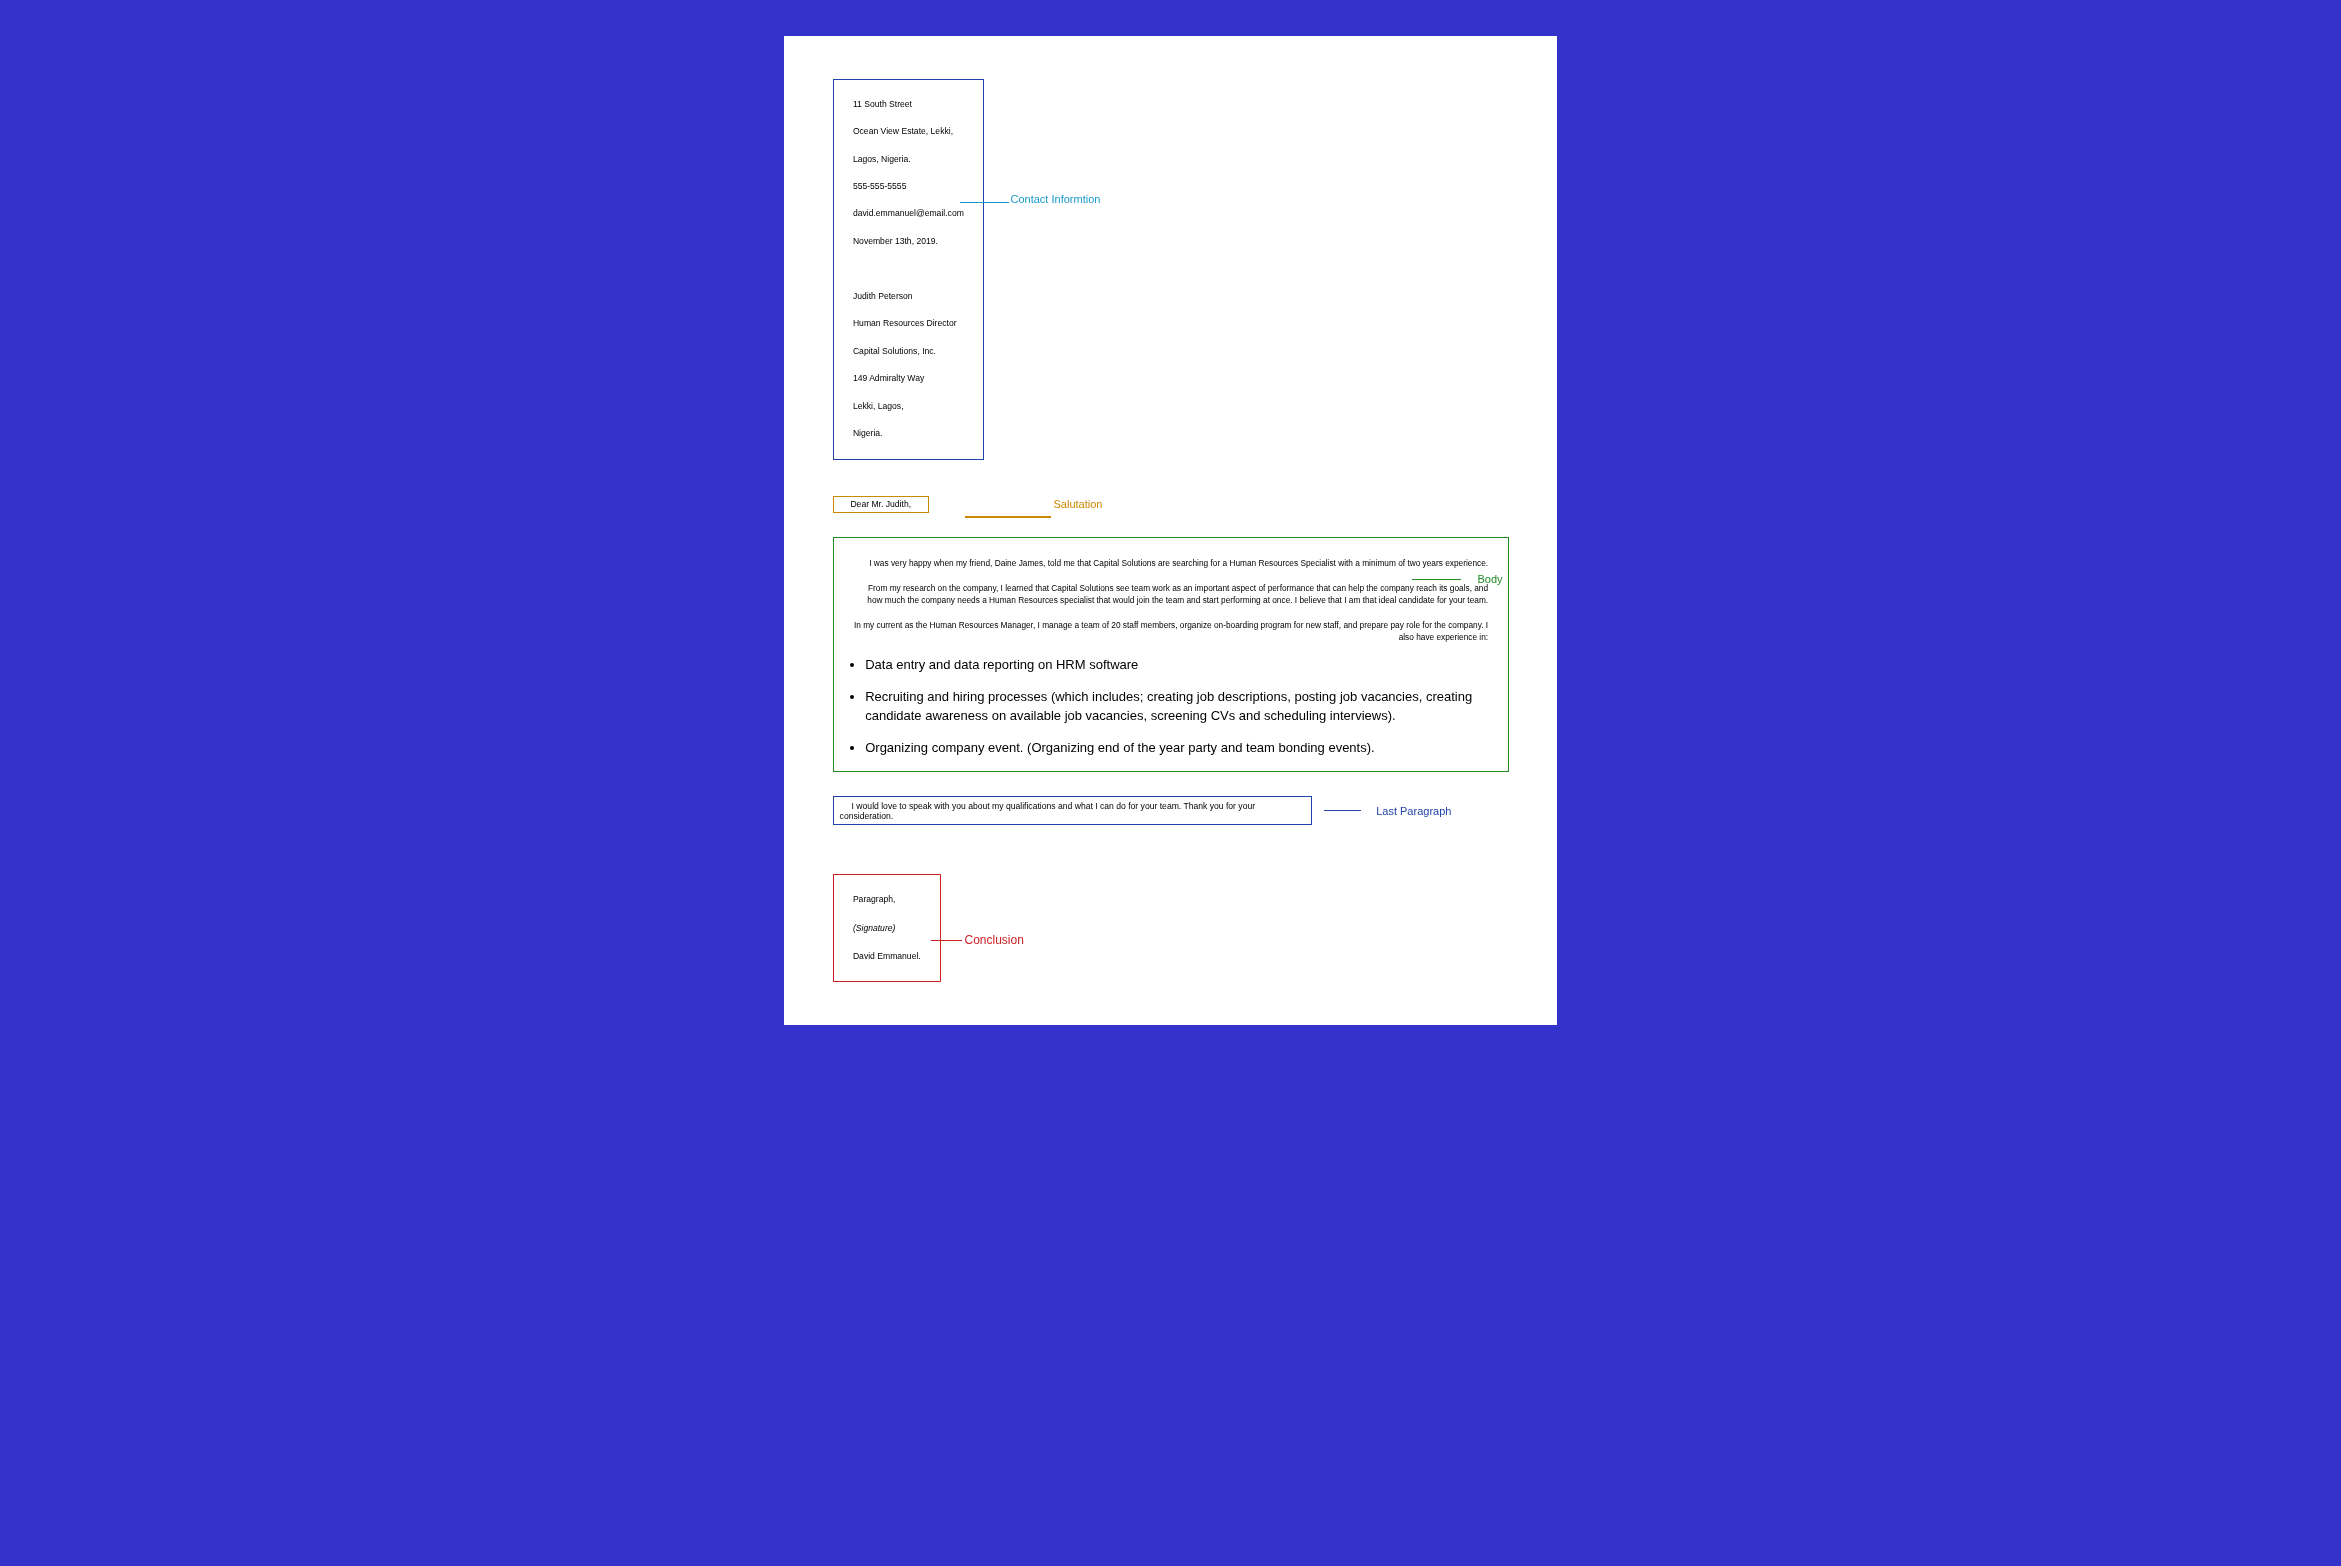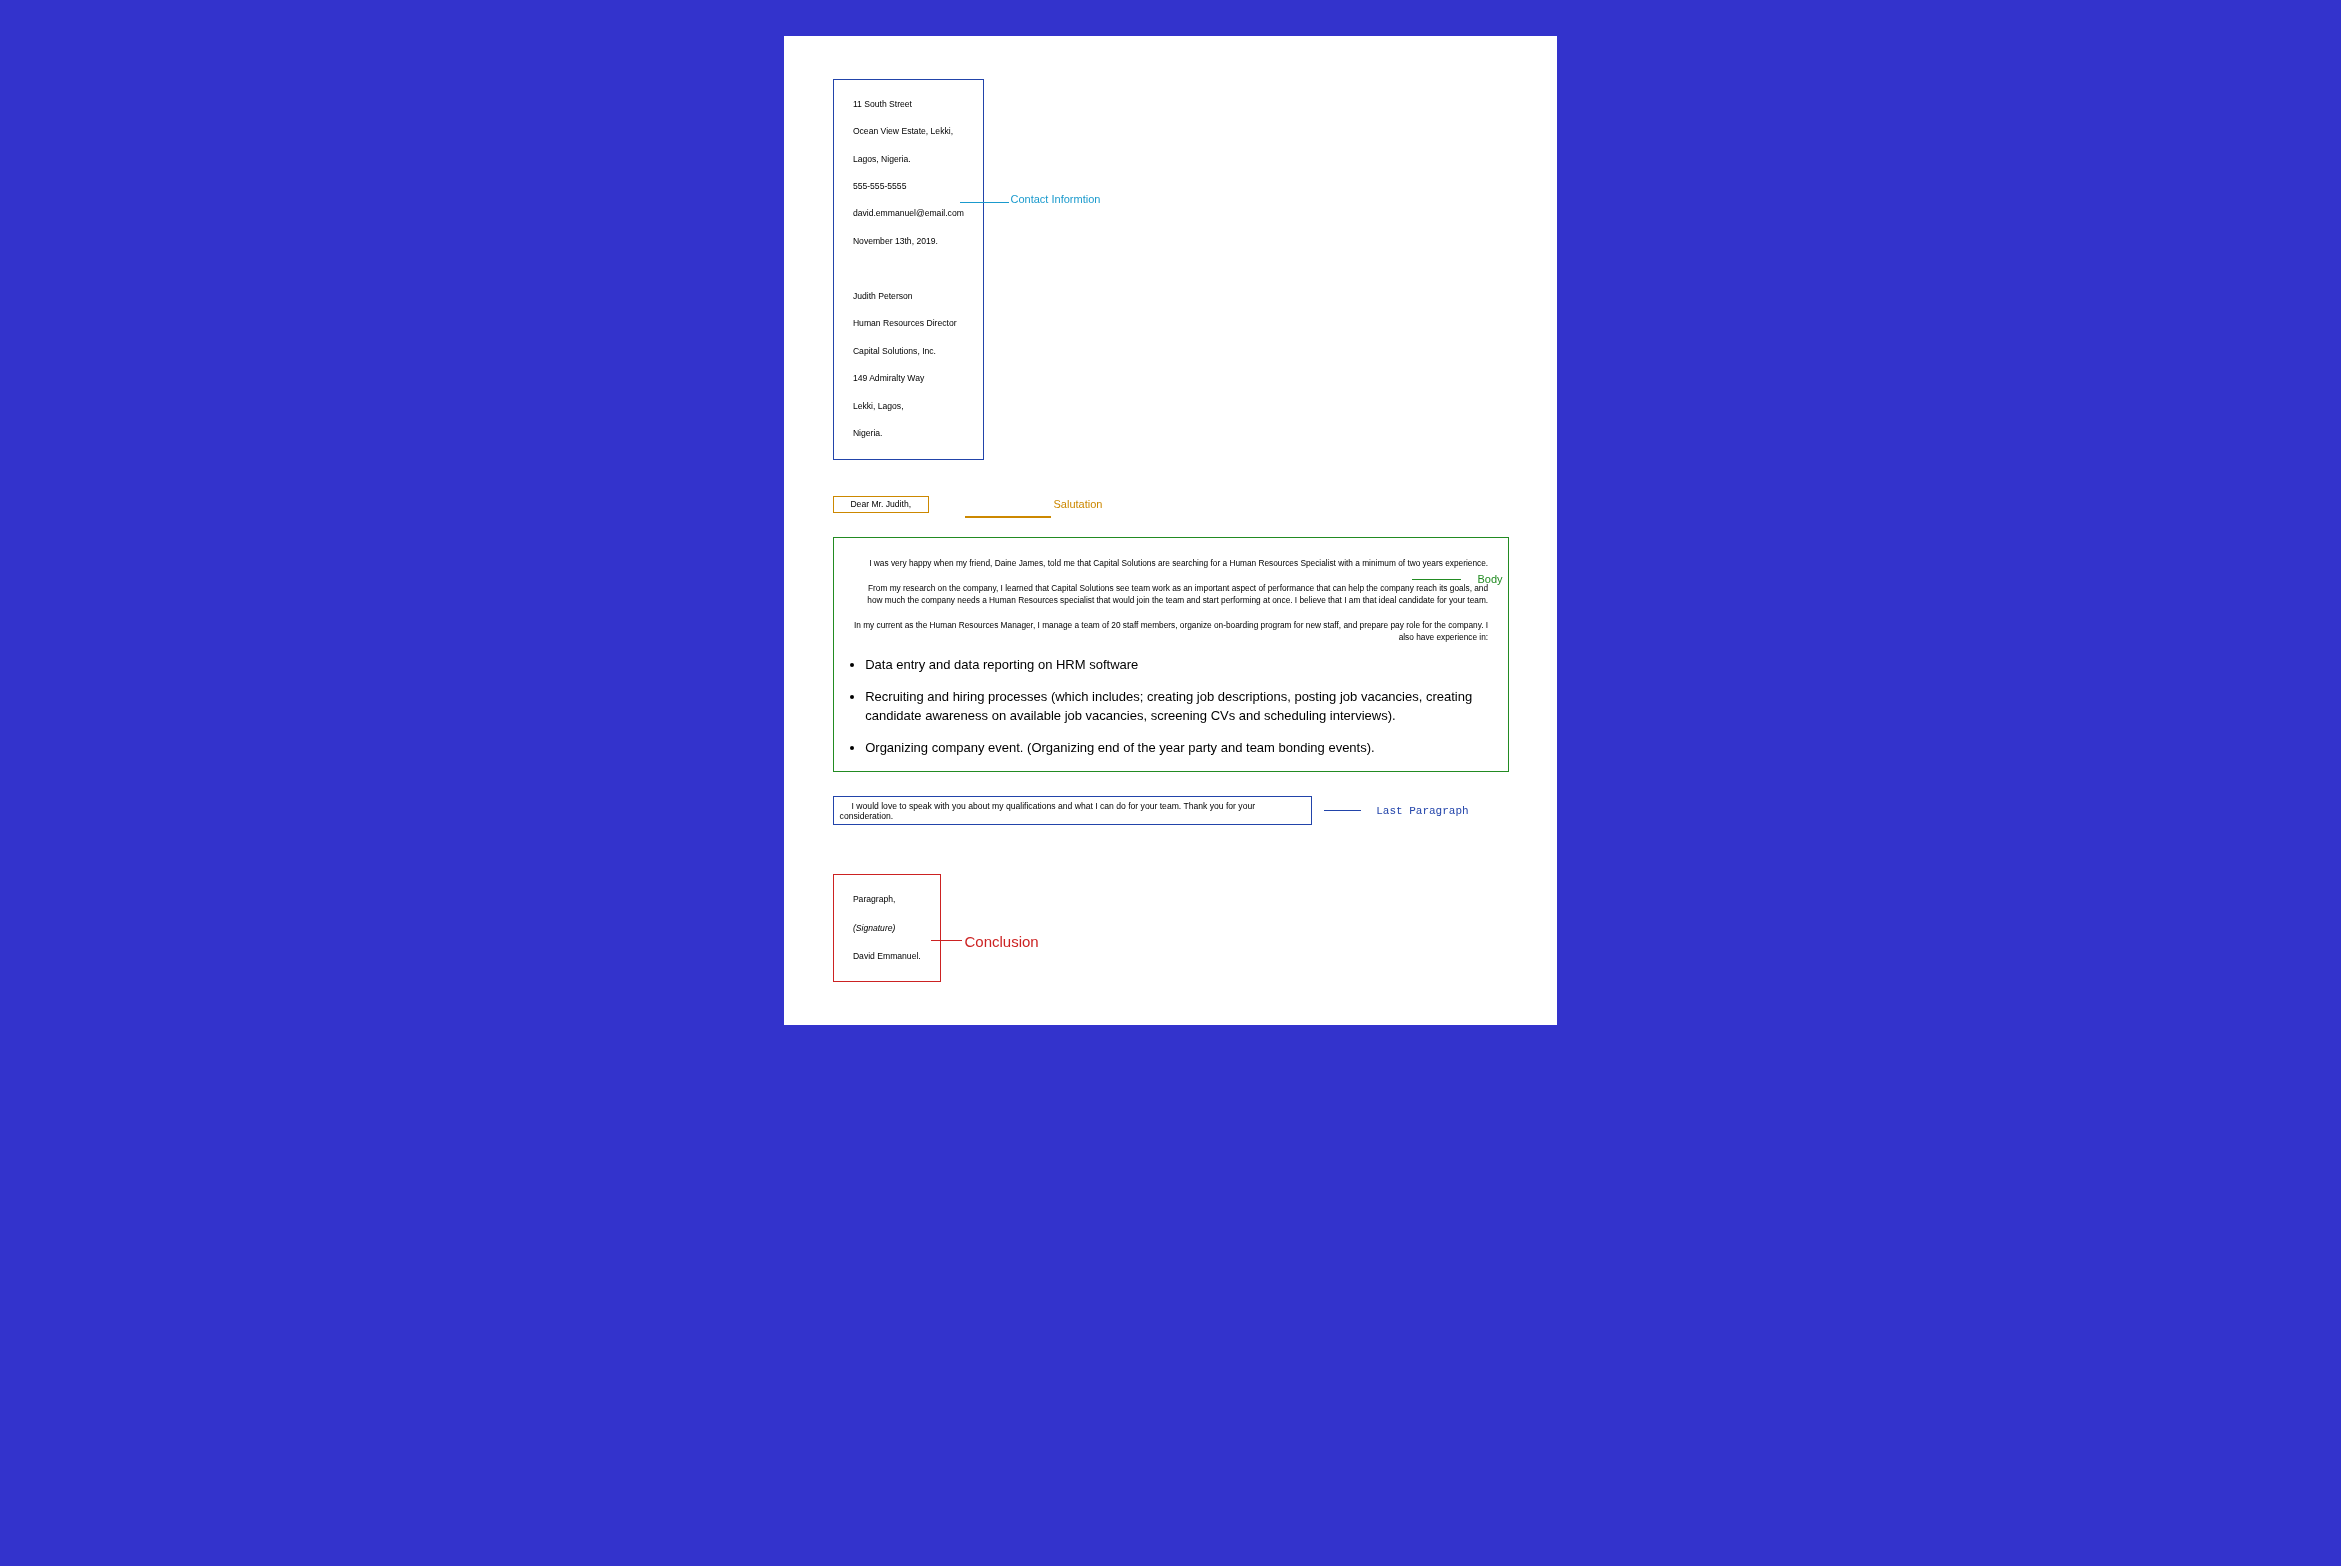"Last Paragraph" div { font-family: Liberation Mono, monospace -> none }
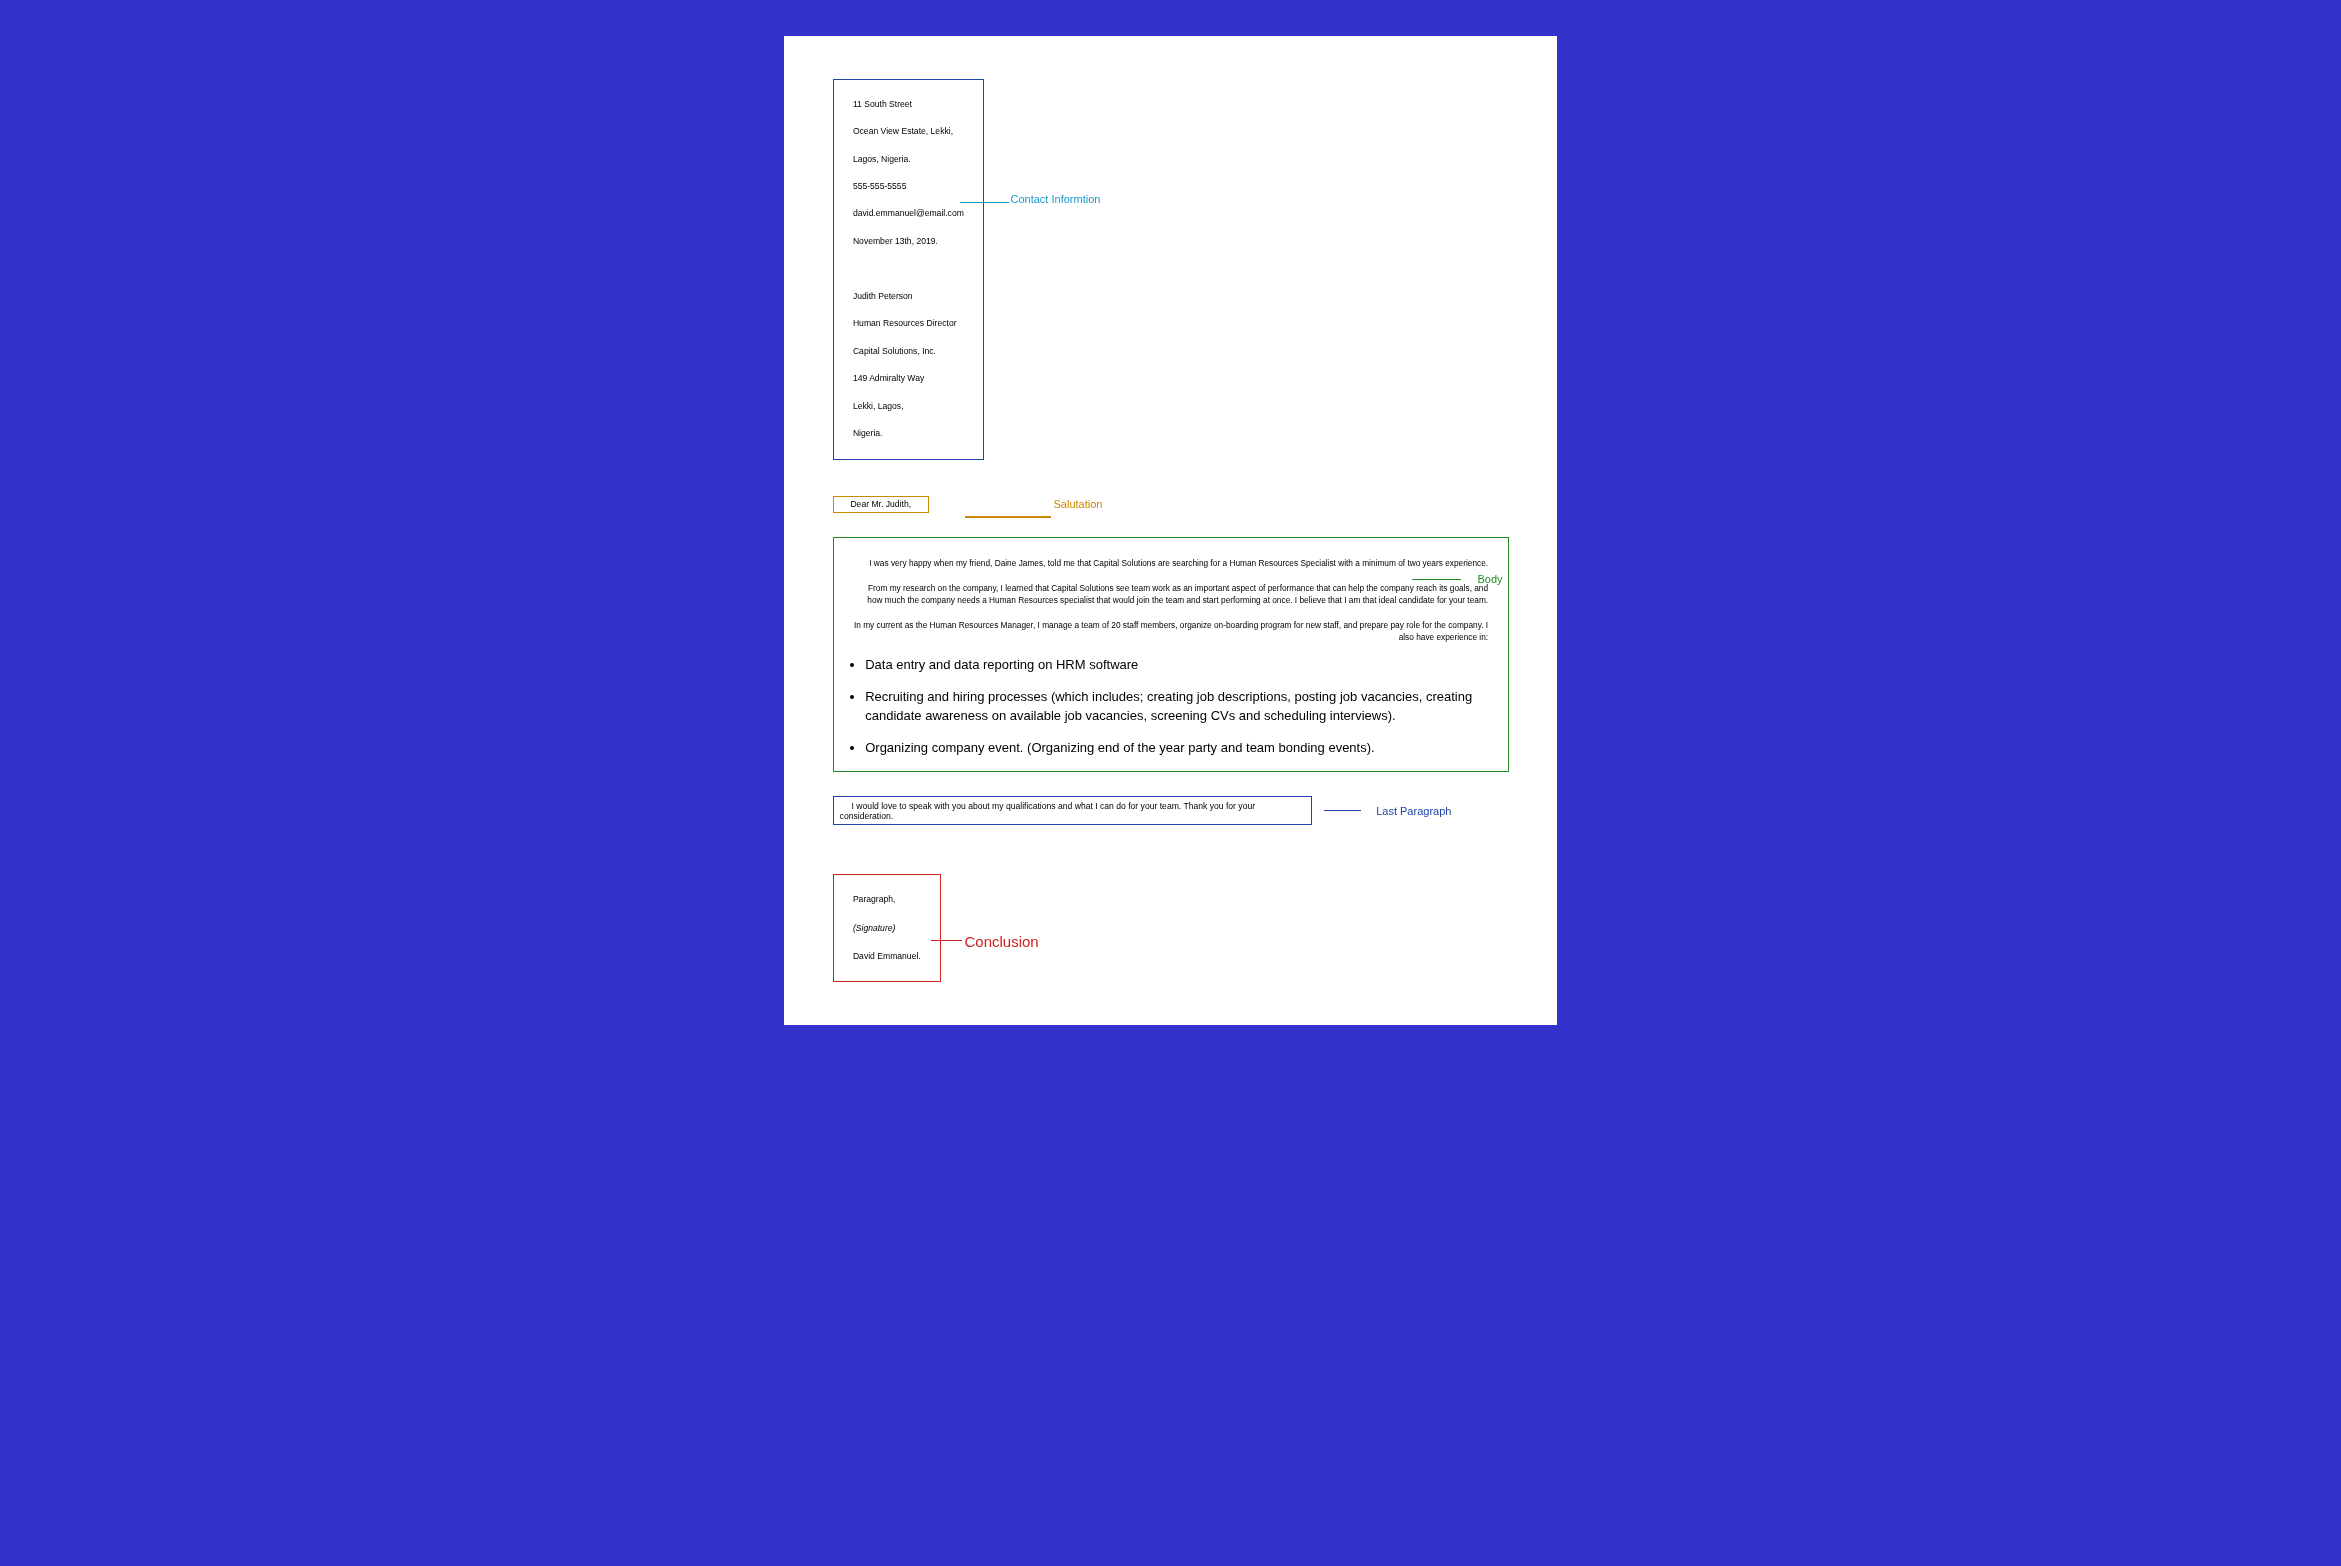"Conclusion" div { font-size: 15px -> 12px }
